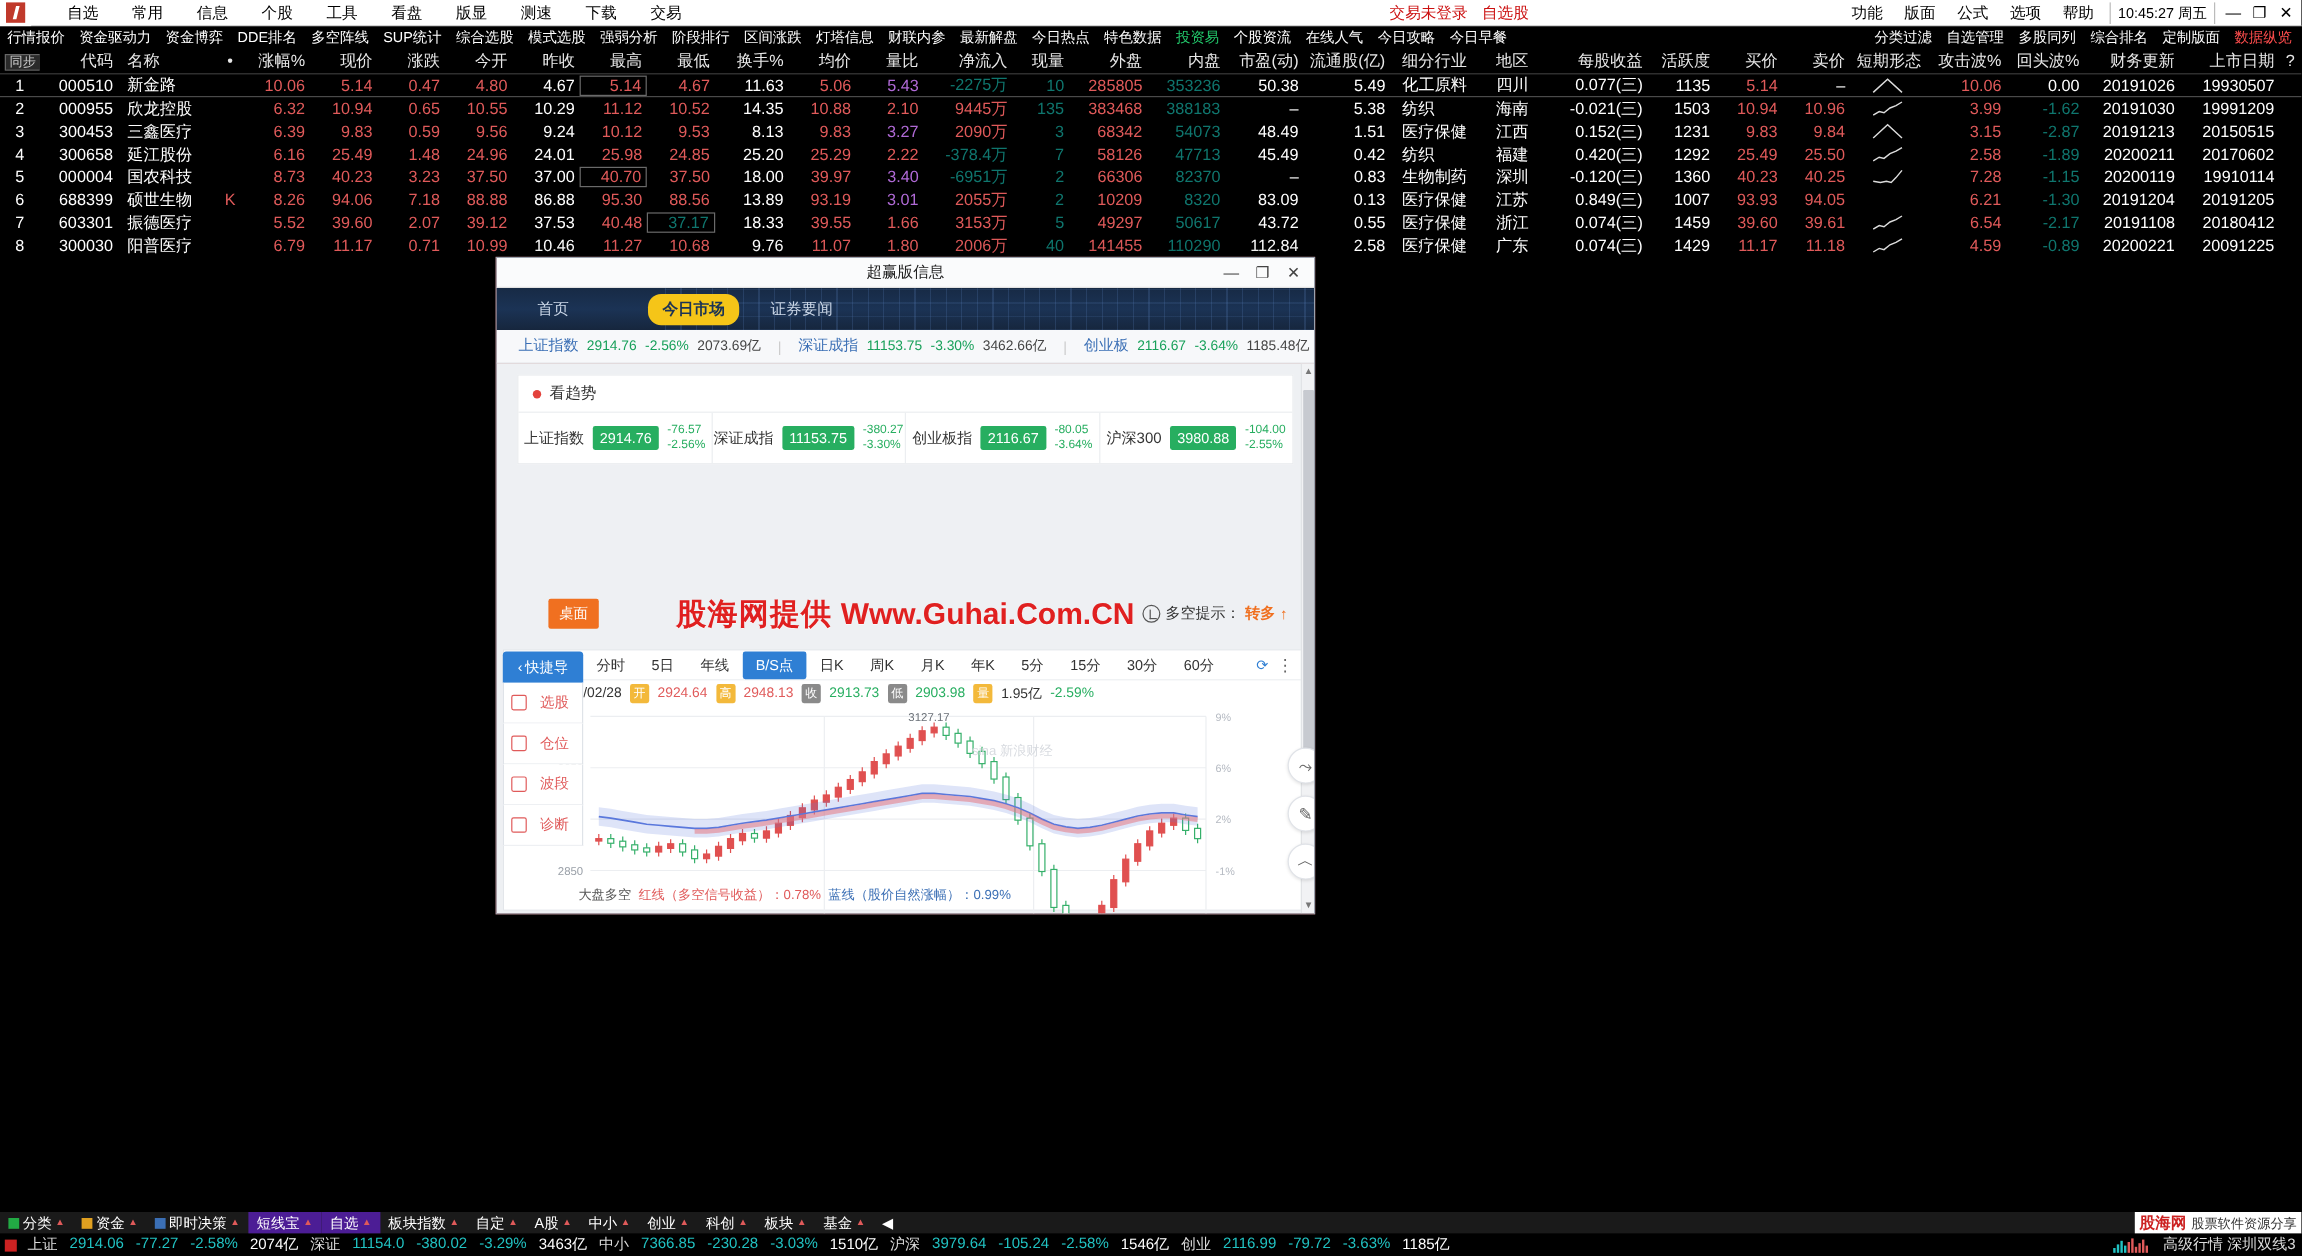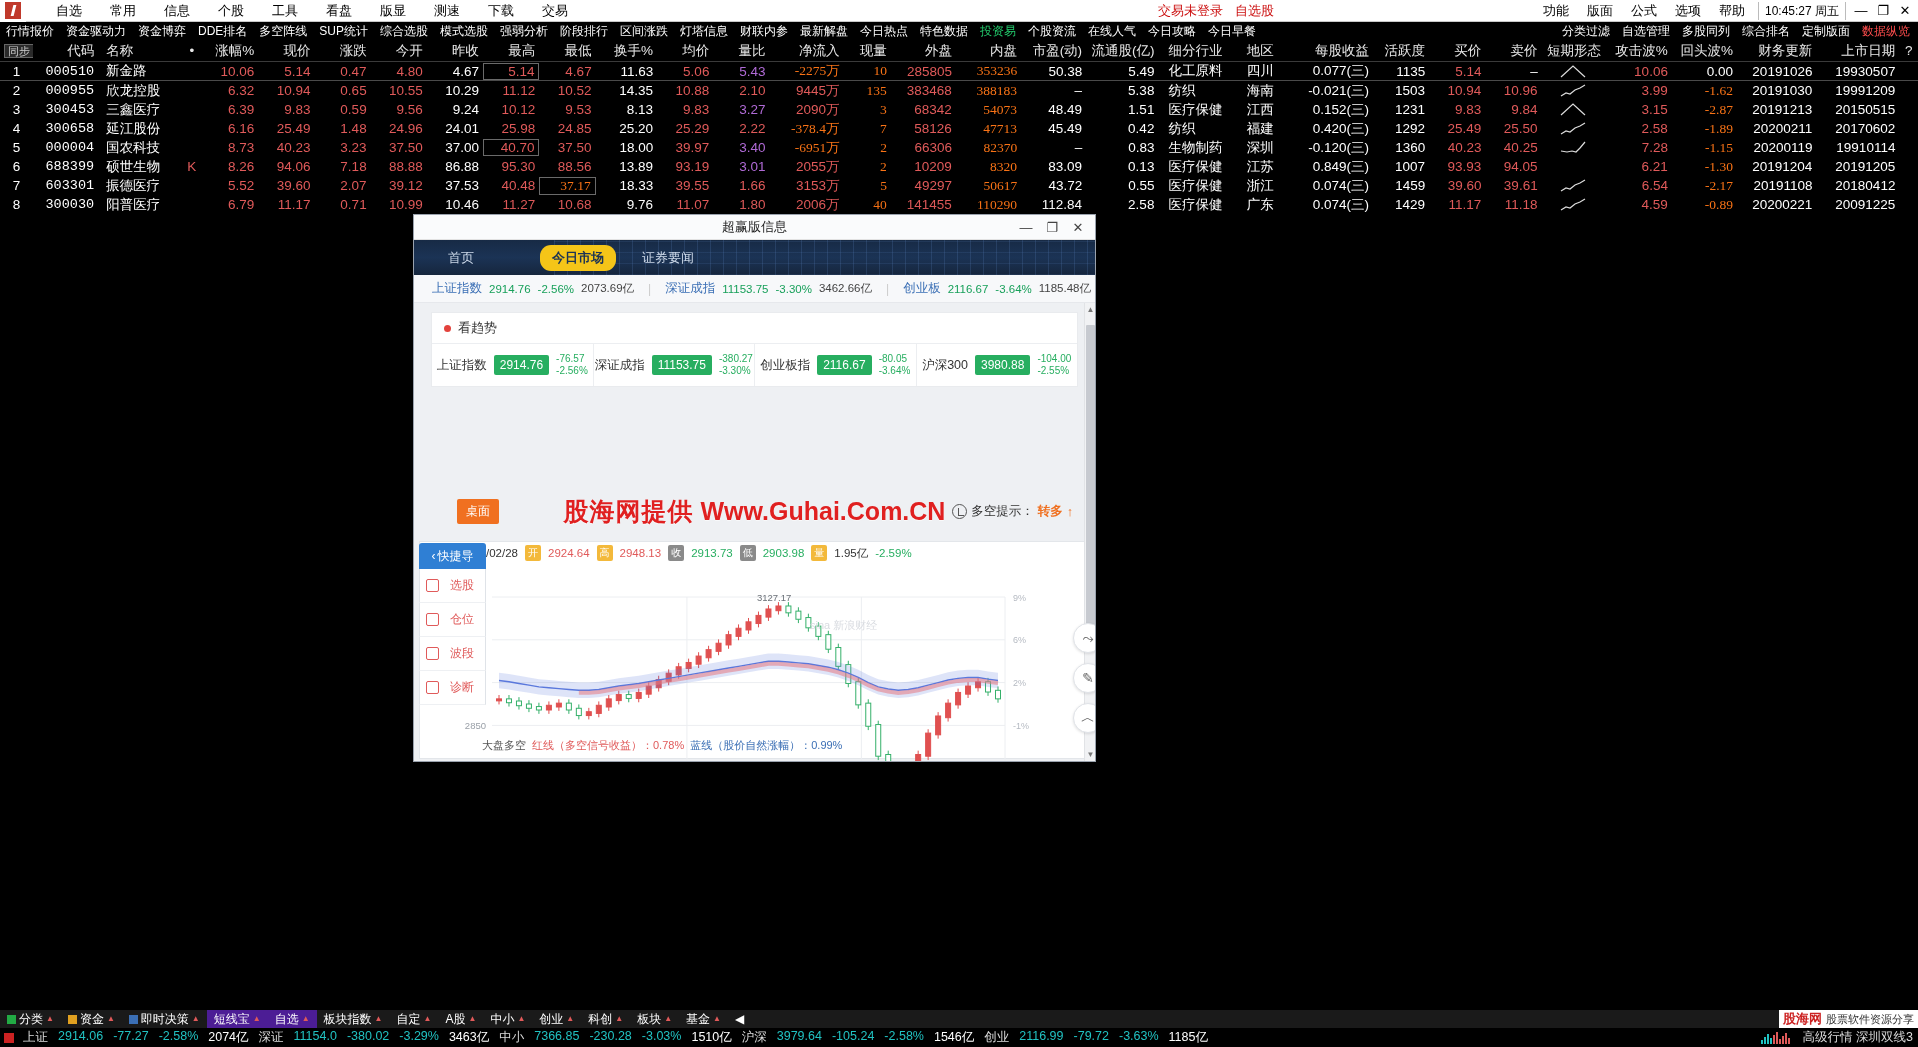"代码" .c-code { font-family: Liberation Mono, monospace -> none }
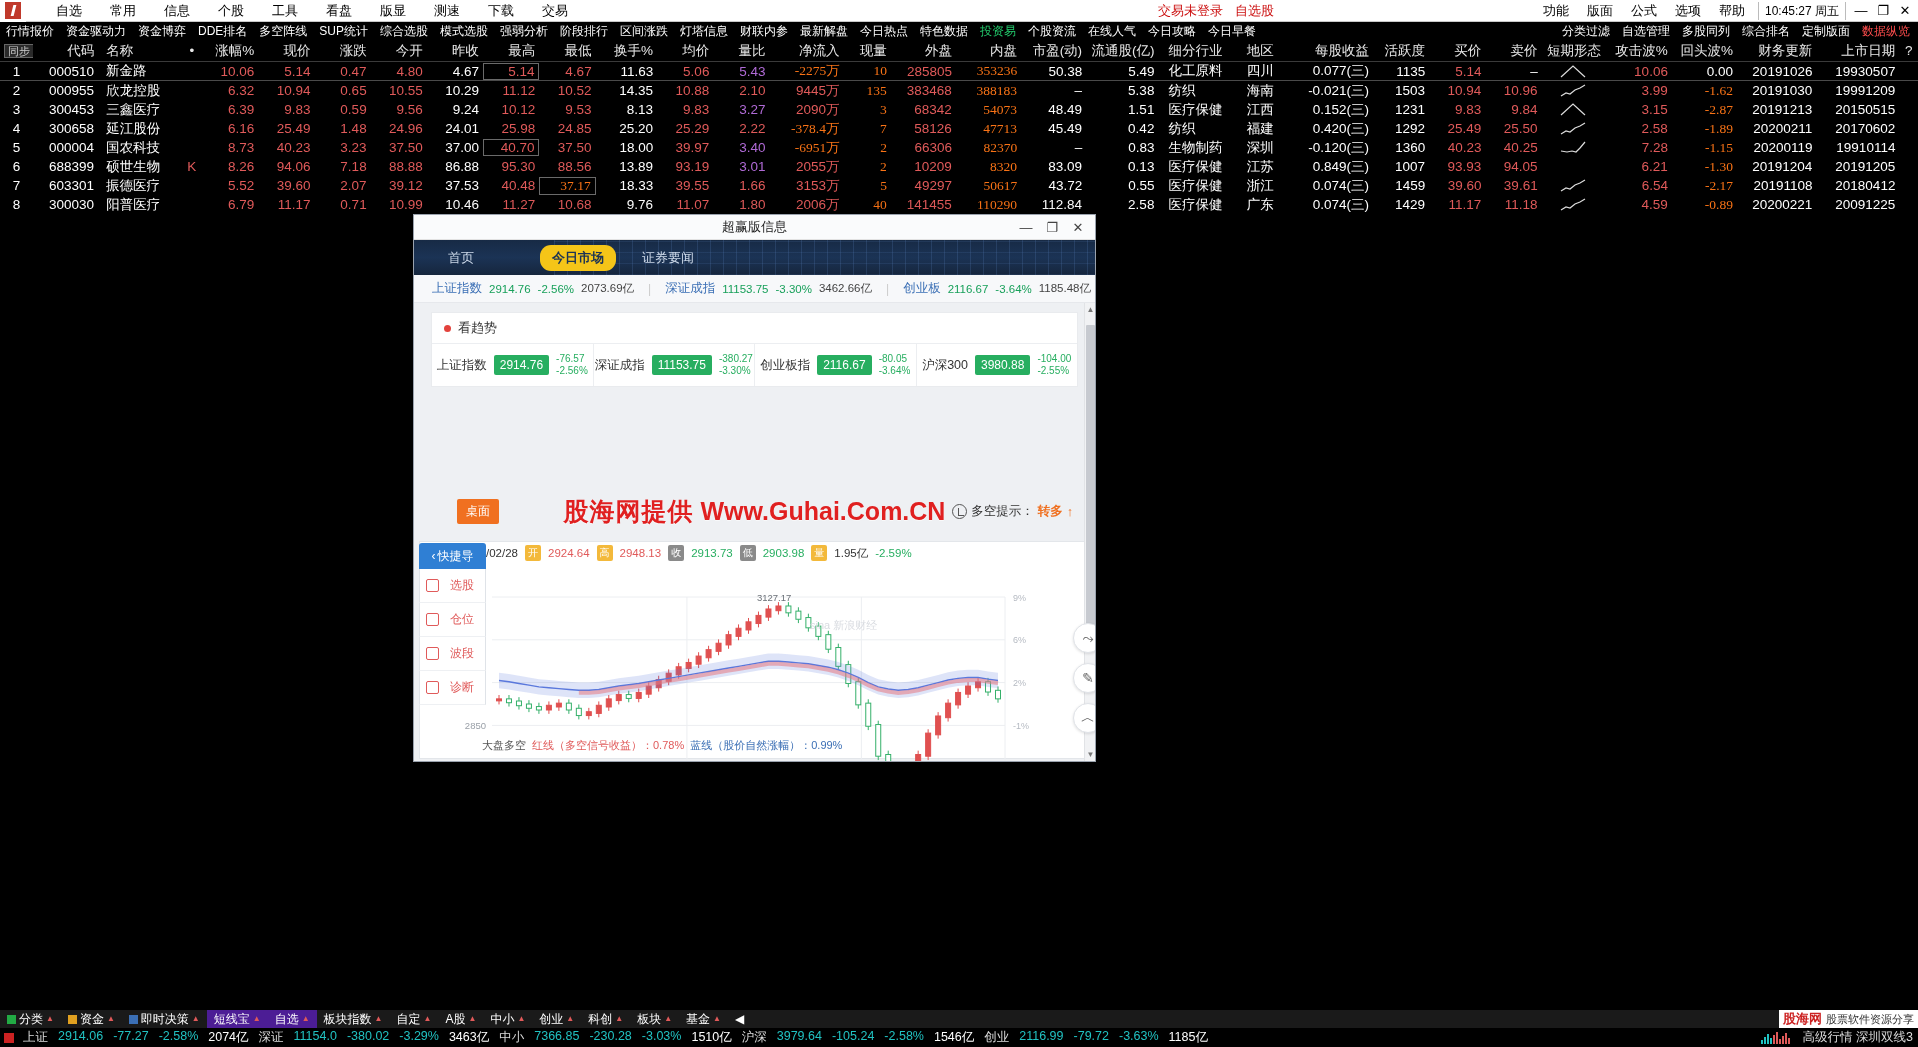"-2275万" .down { color: #f97316 -> #0f766e; font-family: Liberation Serif, serif -> none }
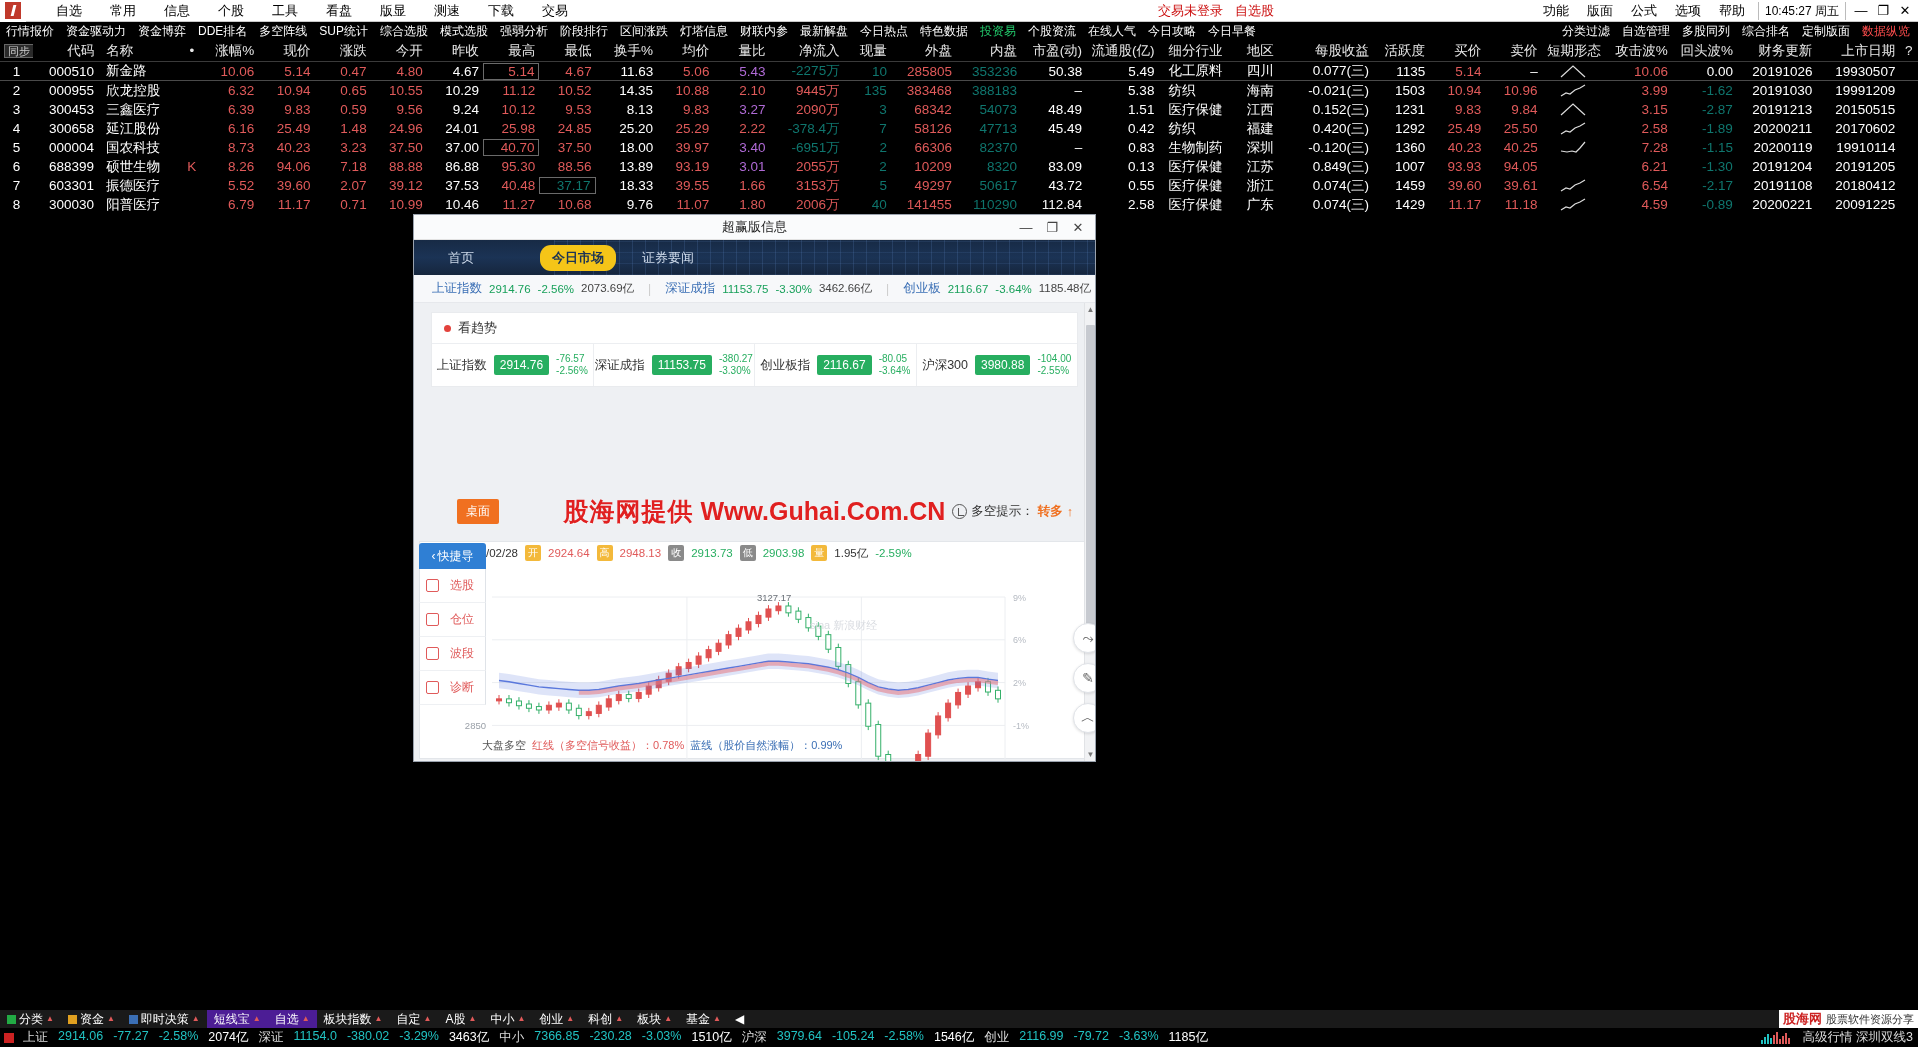"分时" div.chart-tabs { html: none -> <div> <span>分时</span> <span>5日</span> <span>年线</span> <span>B/S点</span> <span>日K</span> <span>周K</span> <span>月K</span> <span>年K</span> <span>5分</span> <span>15分</span> <span>30分</span> <span>60分</span> <span>⟳</span> <span>⋮</span> </div> }
